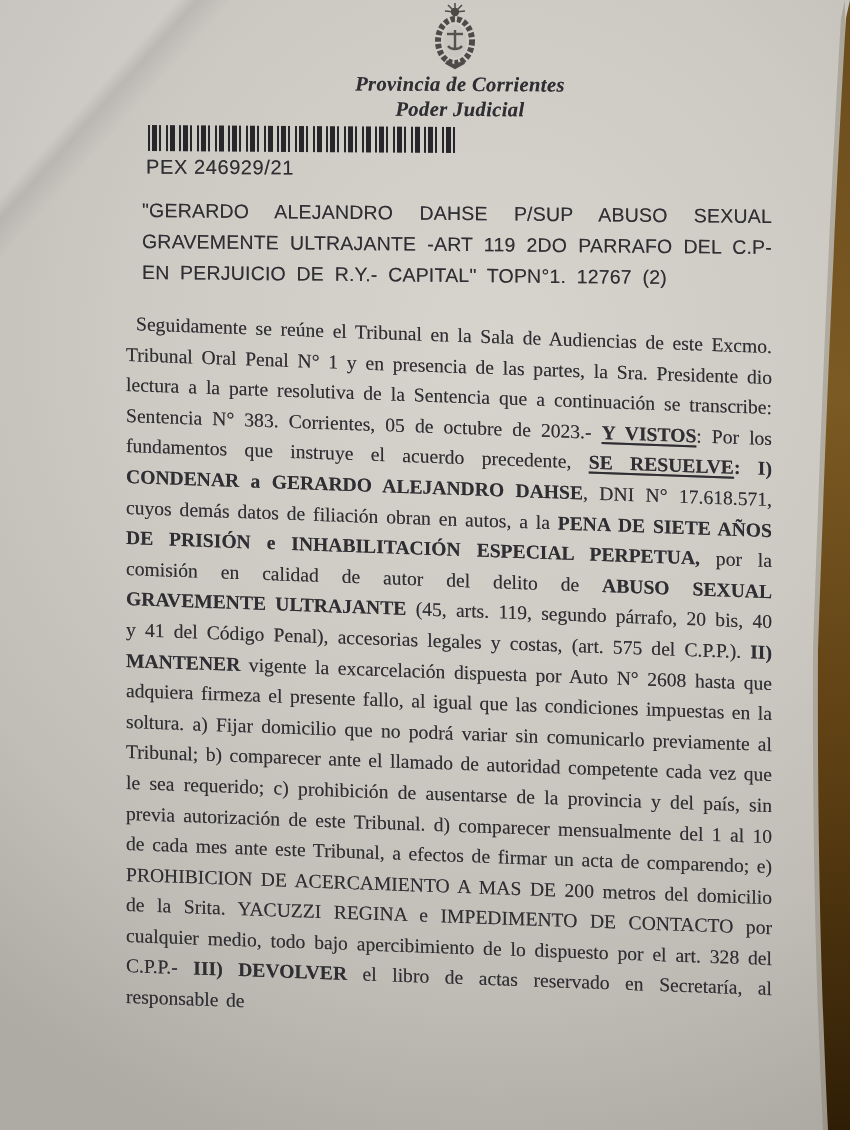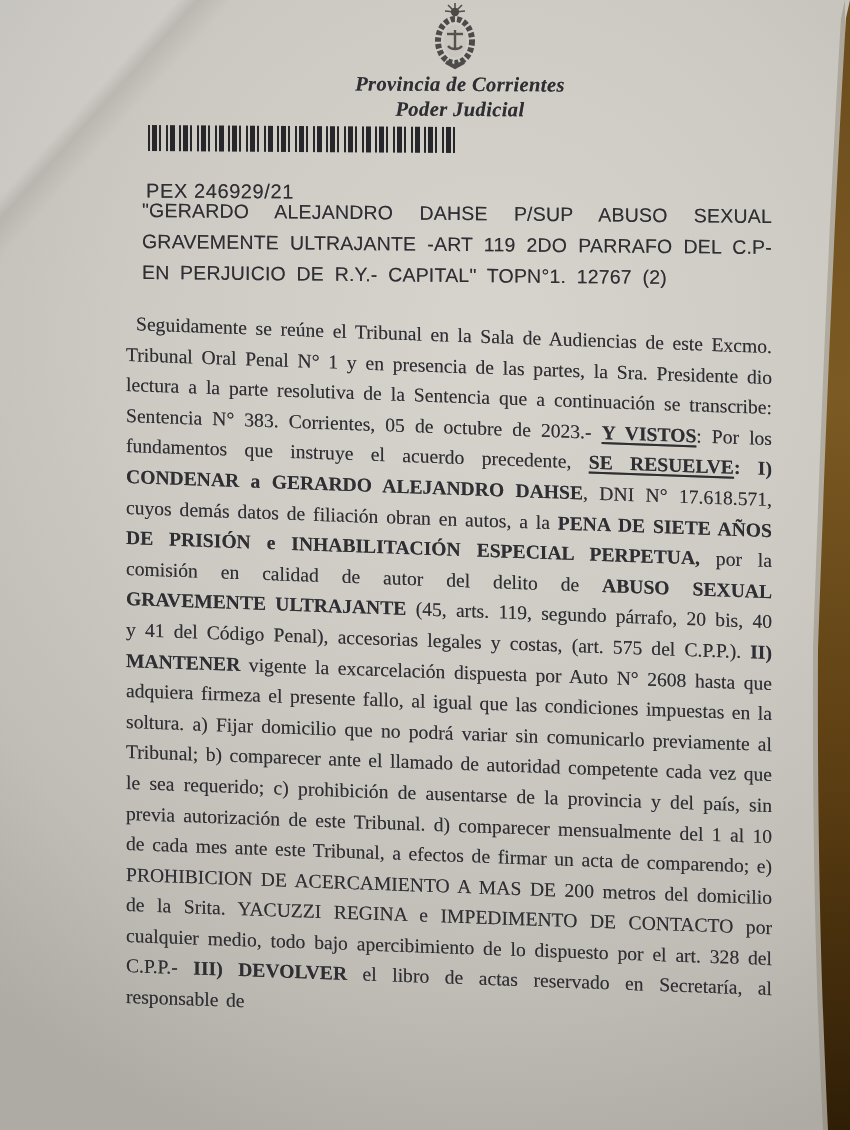"PEX 246929/21" .case-id { margin-top: 24px -> none }
